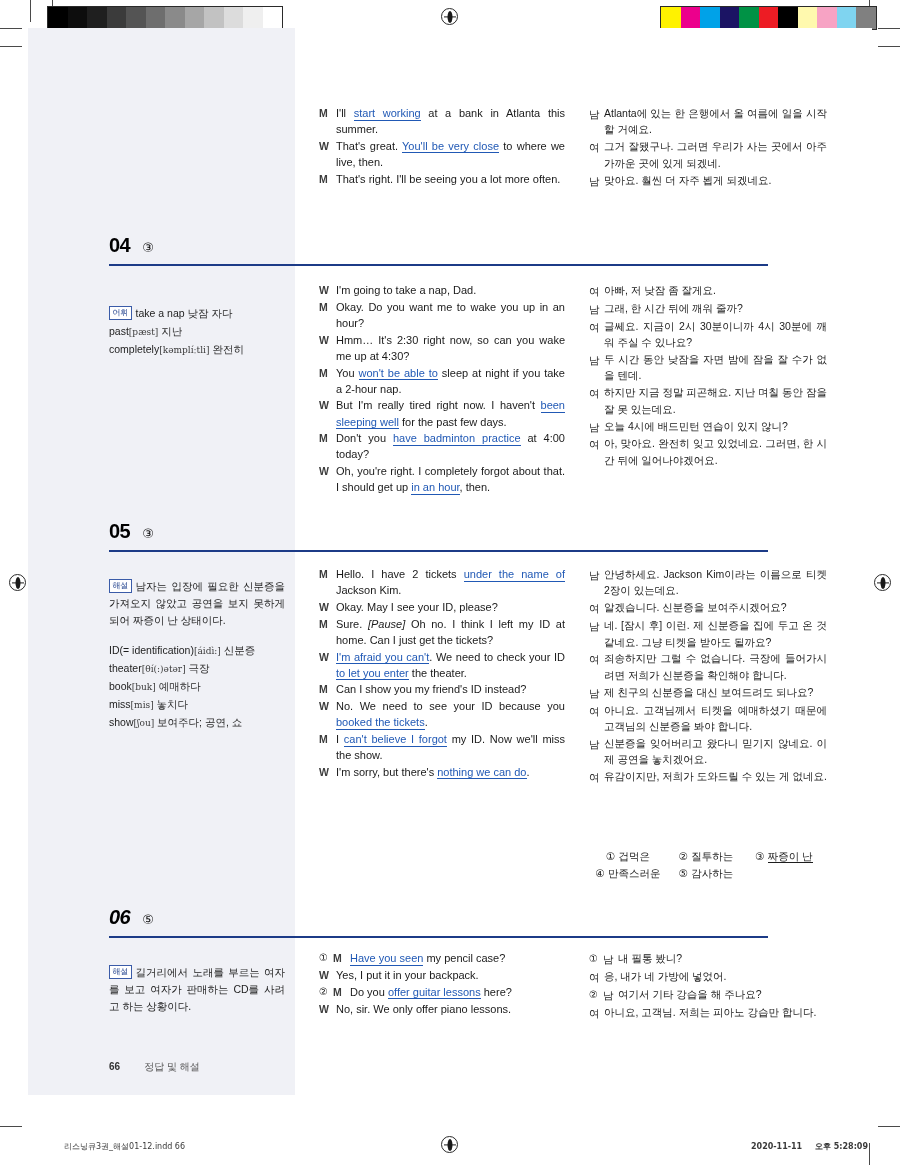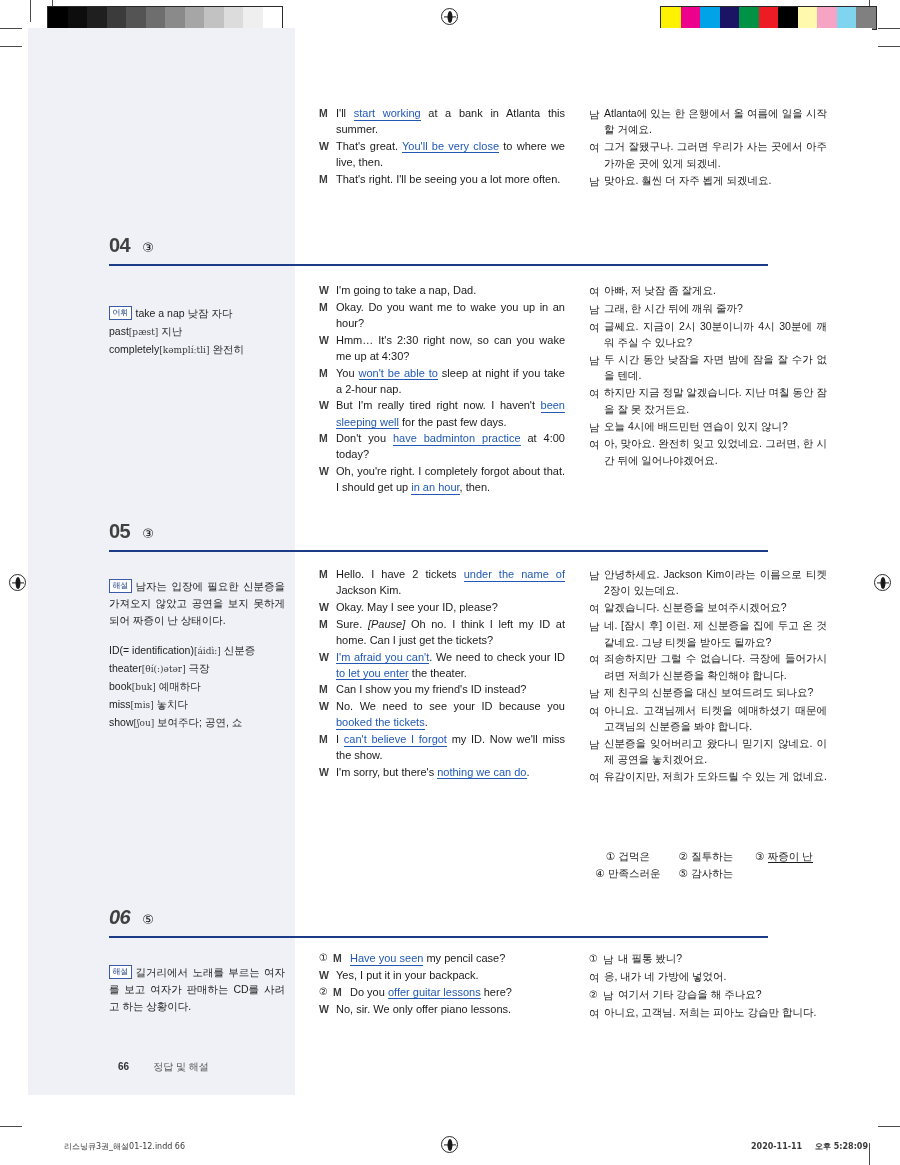"04" .section-head .qnum { color: #404040 -> #000000 }
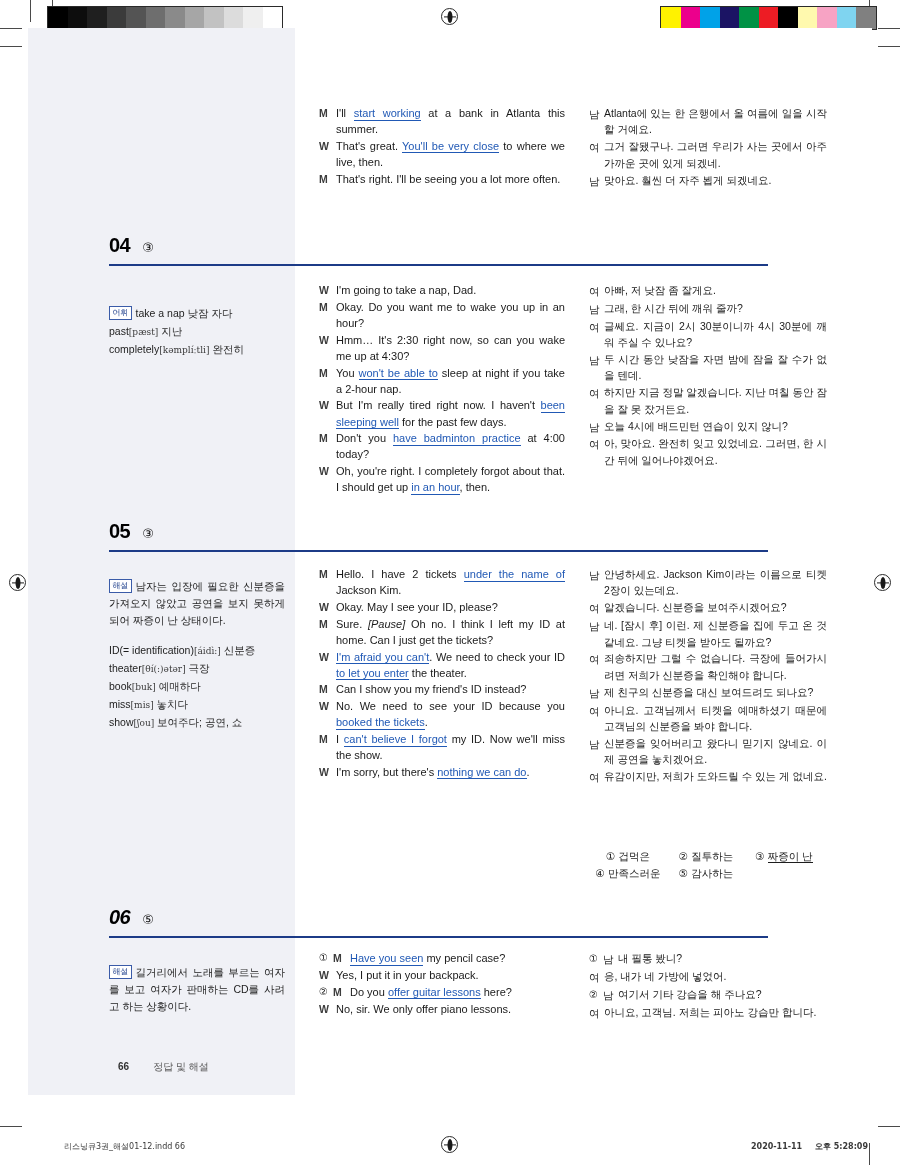"하지만 지금 정말 알겠습니다. 지난" span.line { text: 알겠습니다. 지난 며칠 동안 잠을 잘 못 잤거든요 -> 피곤해요. 지난 며칠 동안 잠을 잘 못 있는데요 }
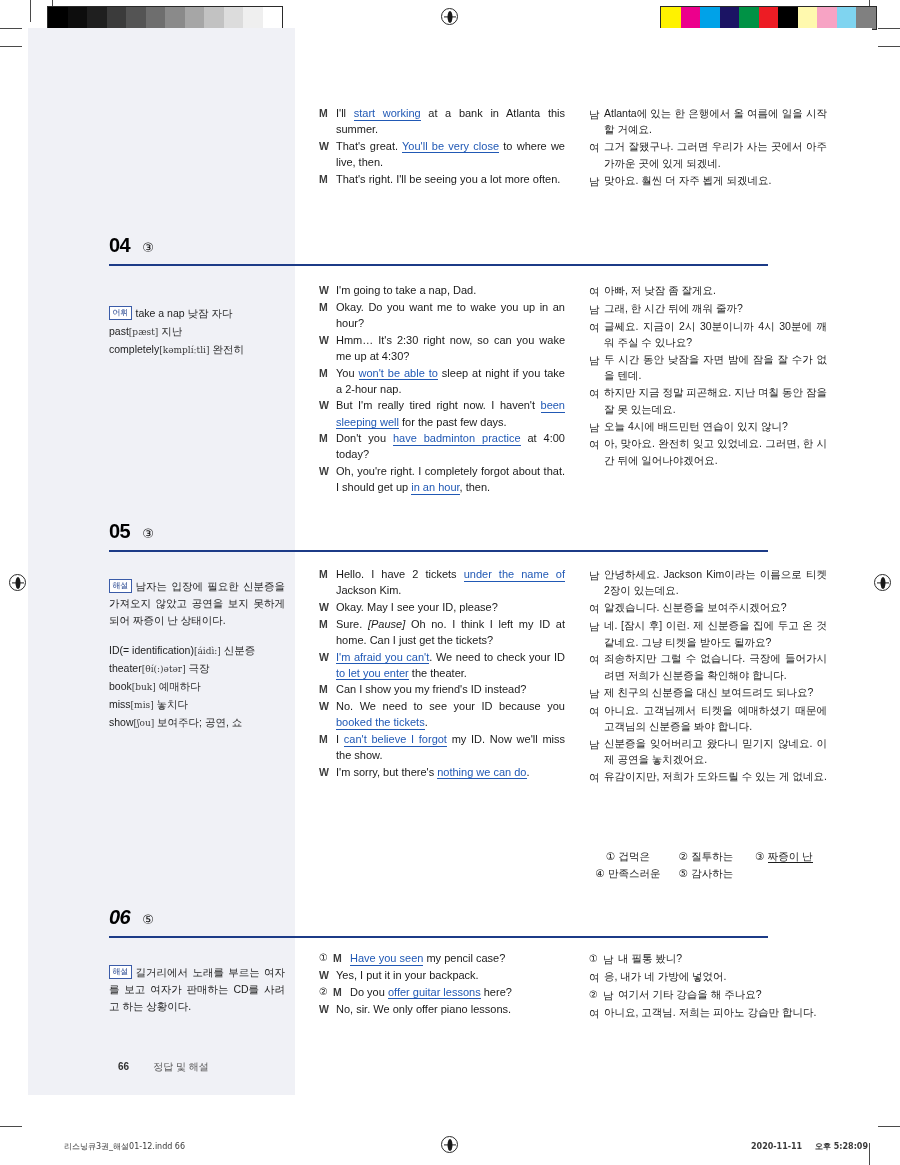"66 정답 및 해설" #page-footer { margin-left: 9px -> none }
